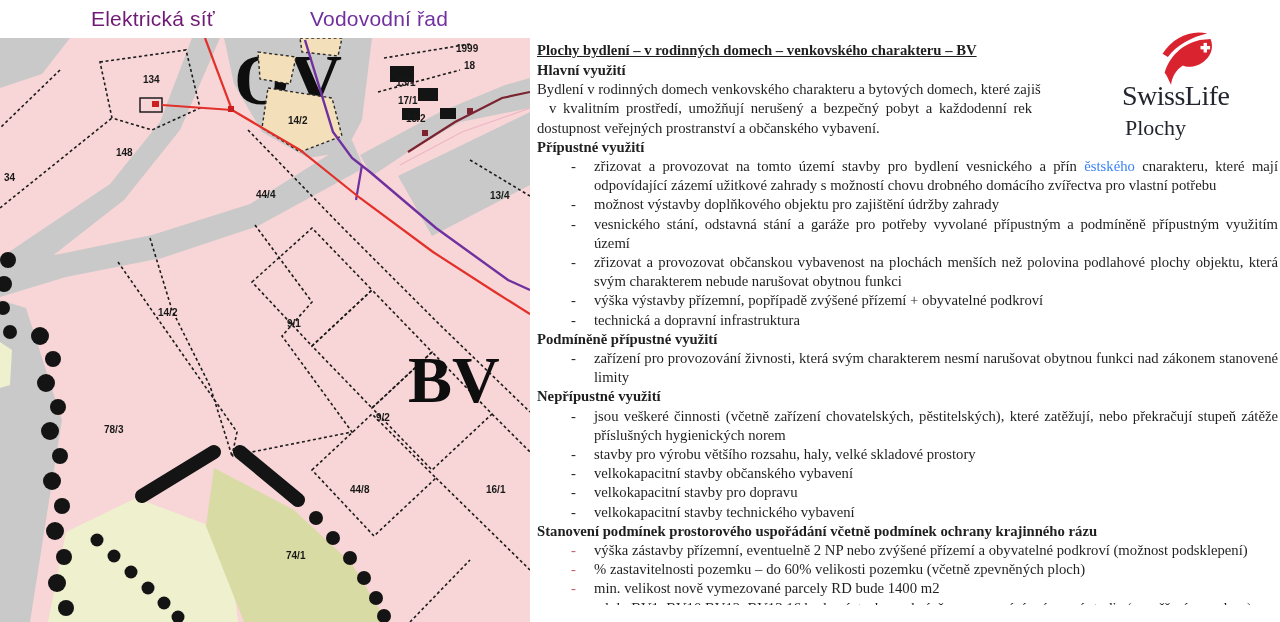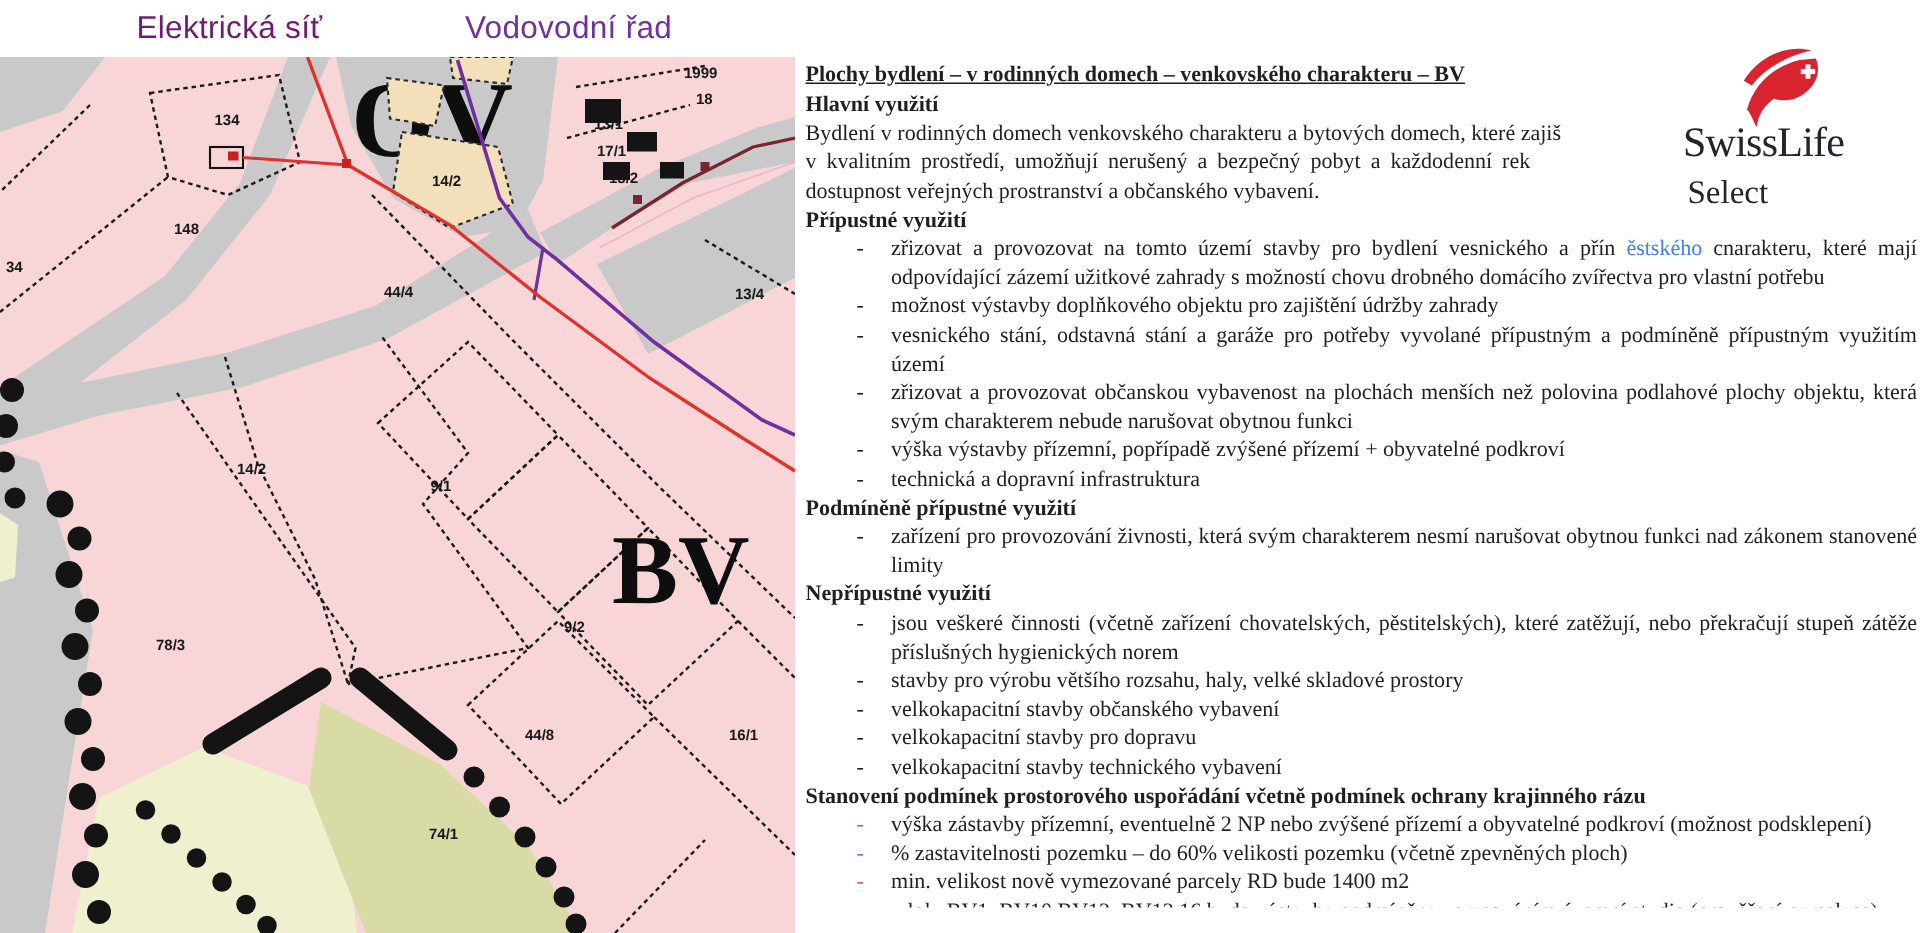"v kvalitním prostředí, umožňují nerušený" .pline.sp { margin-left: none -> 12px }
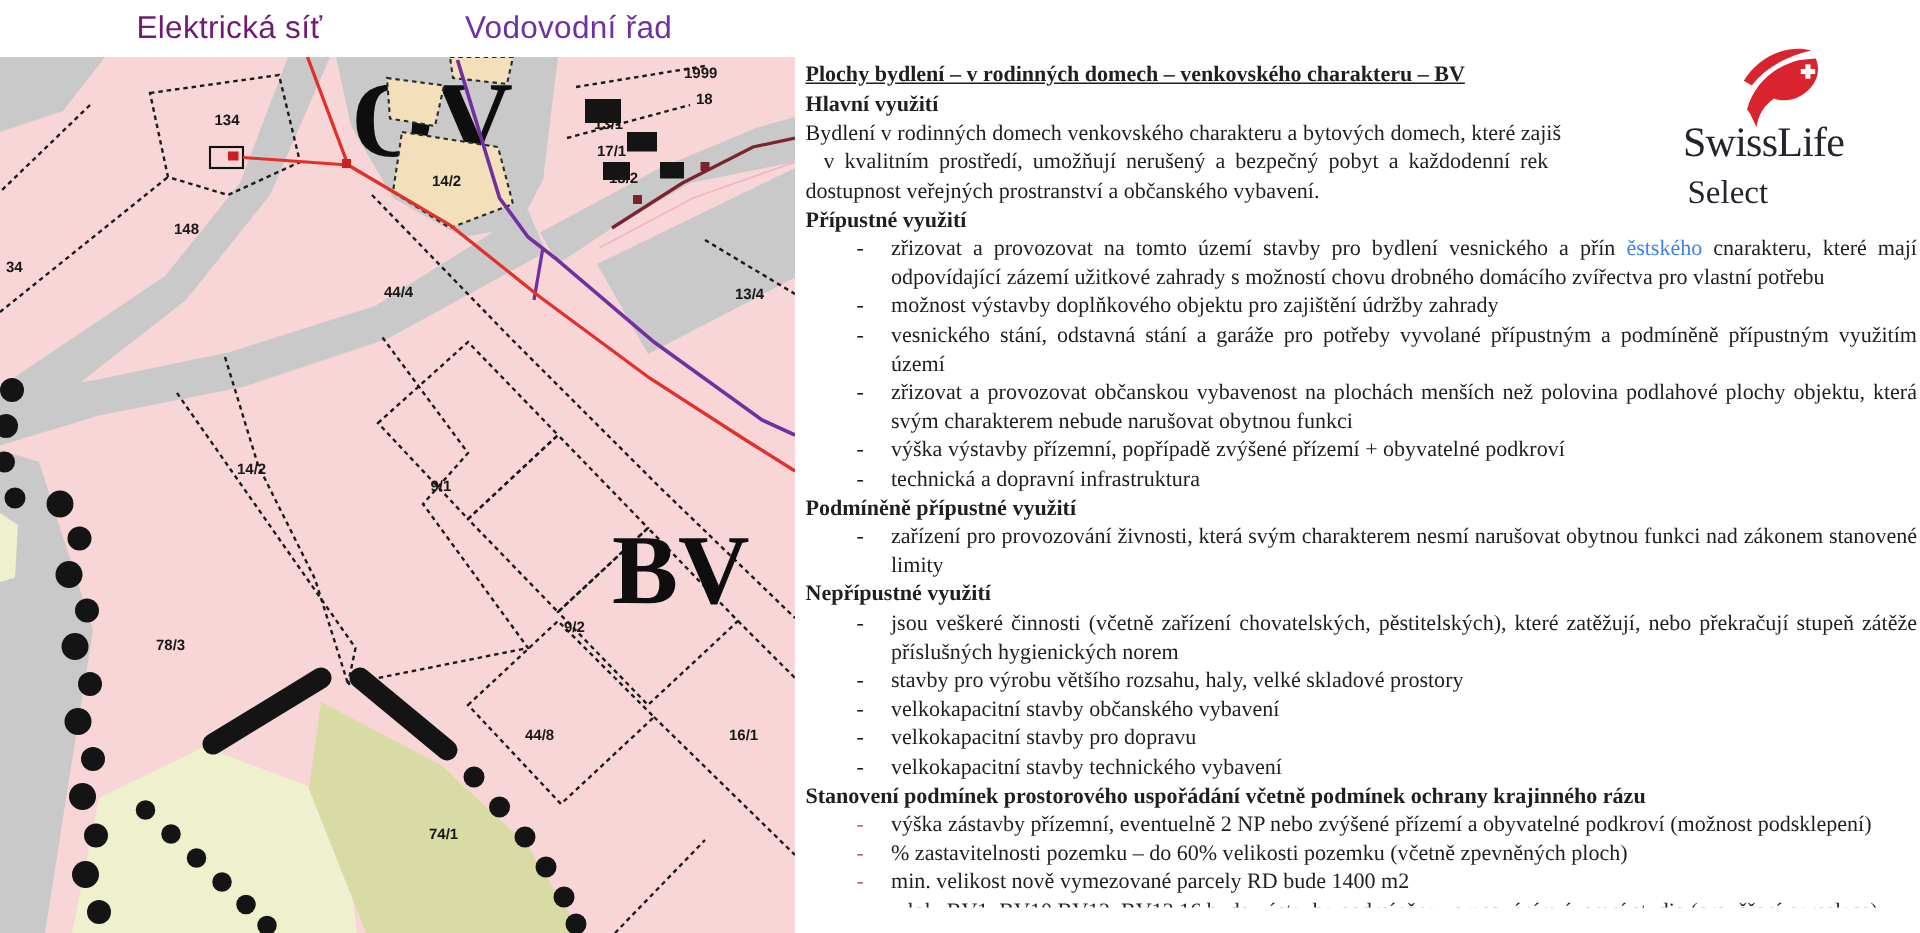"Select" div.sub { text: Select -> Plochy }
